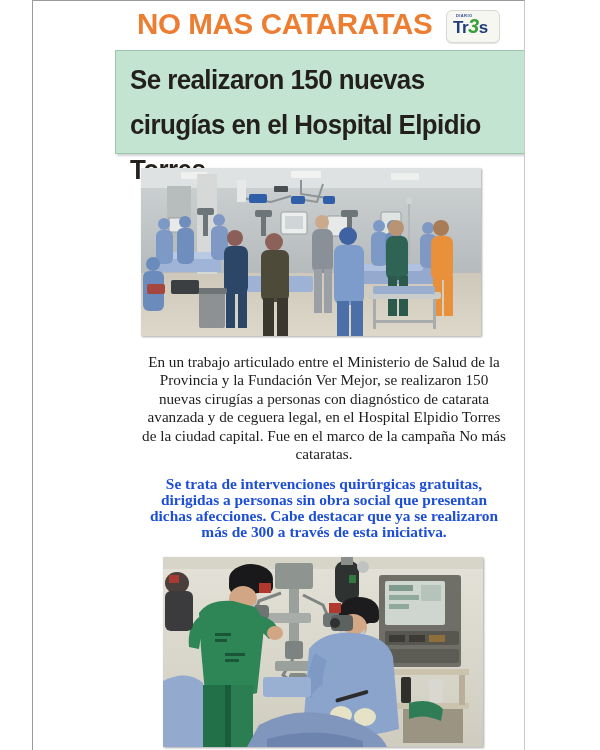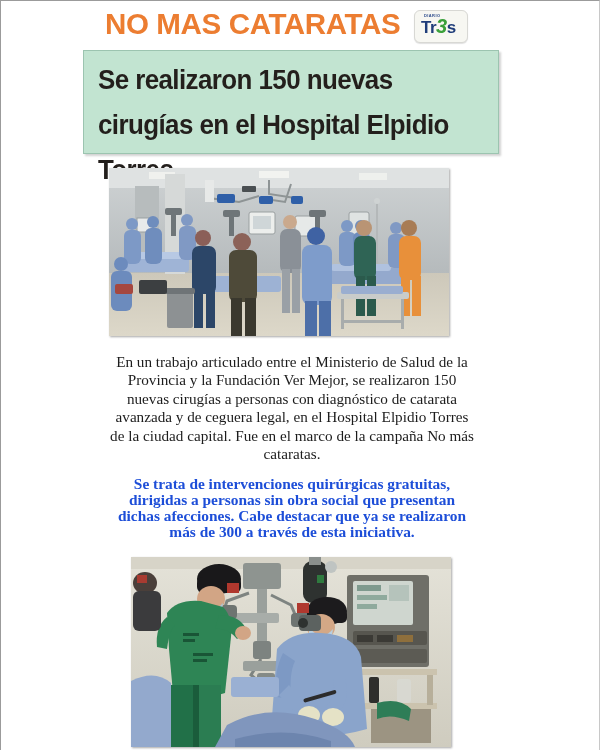"NO MAS CATARATAS" .page { margin-left: none -> 32px; width: 600px -> 493px }
